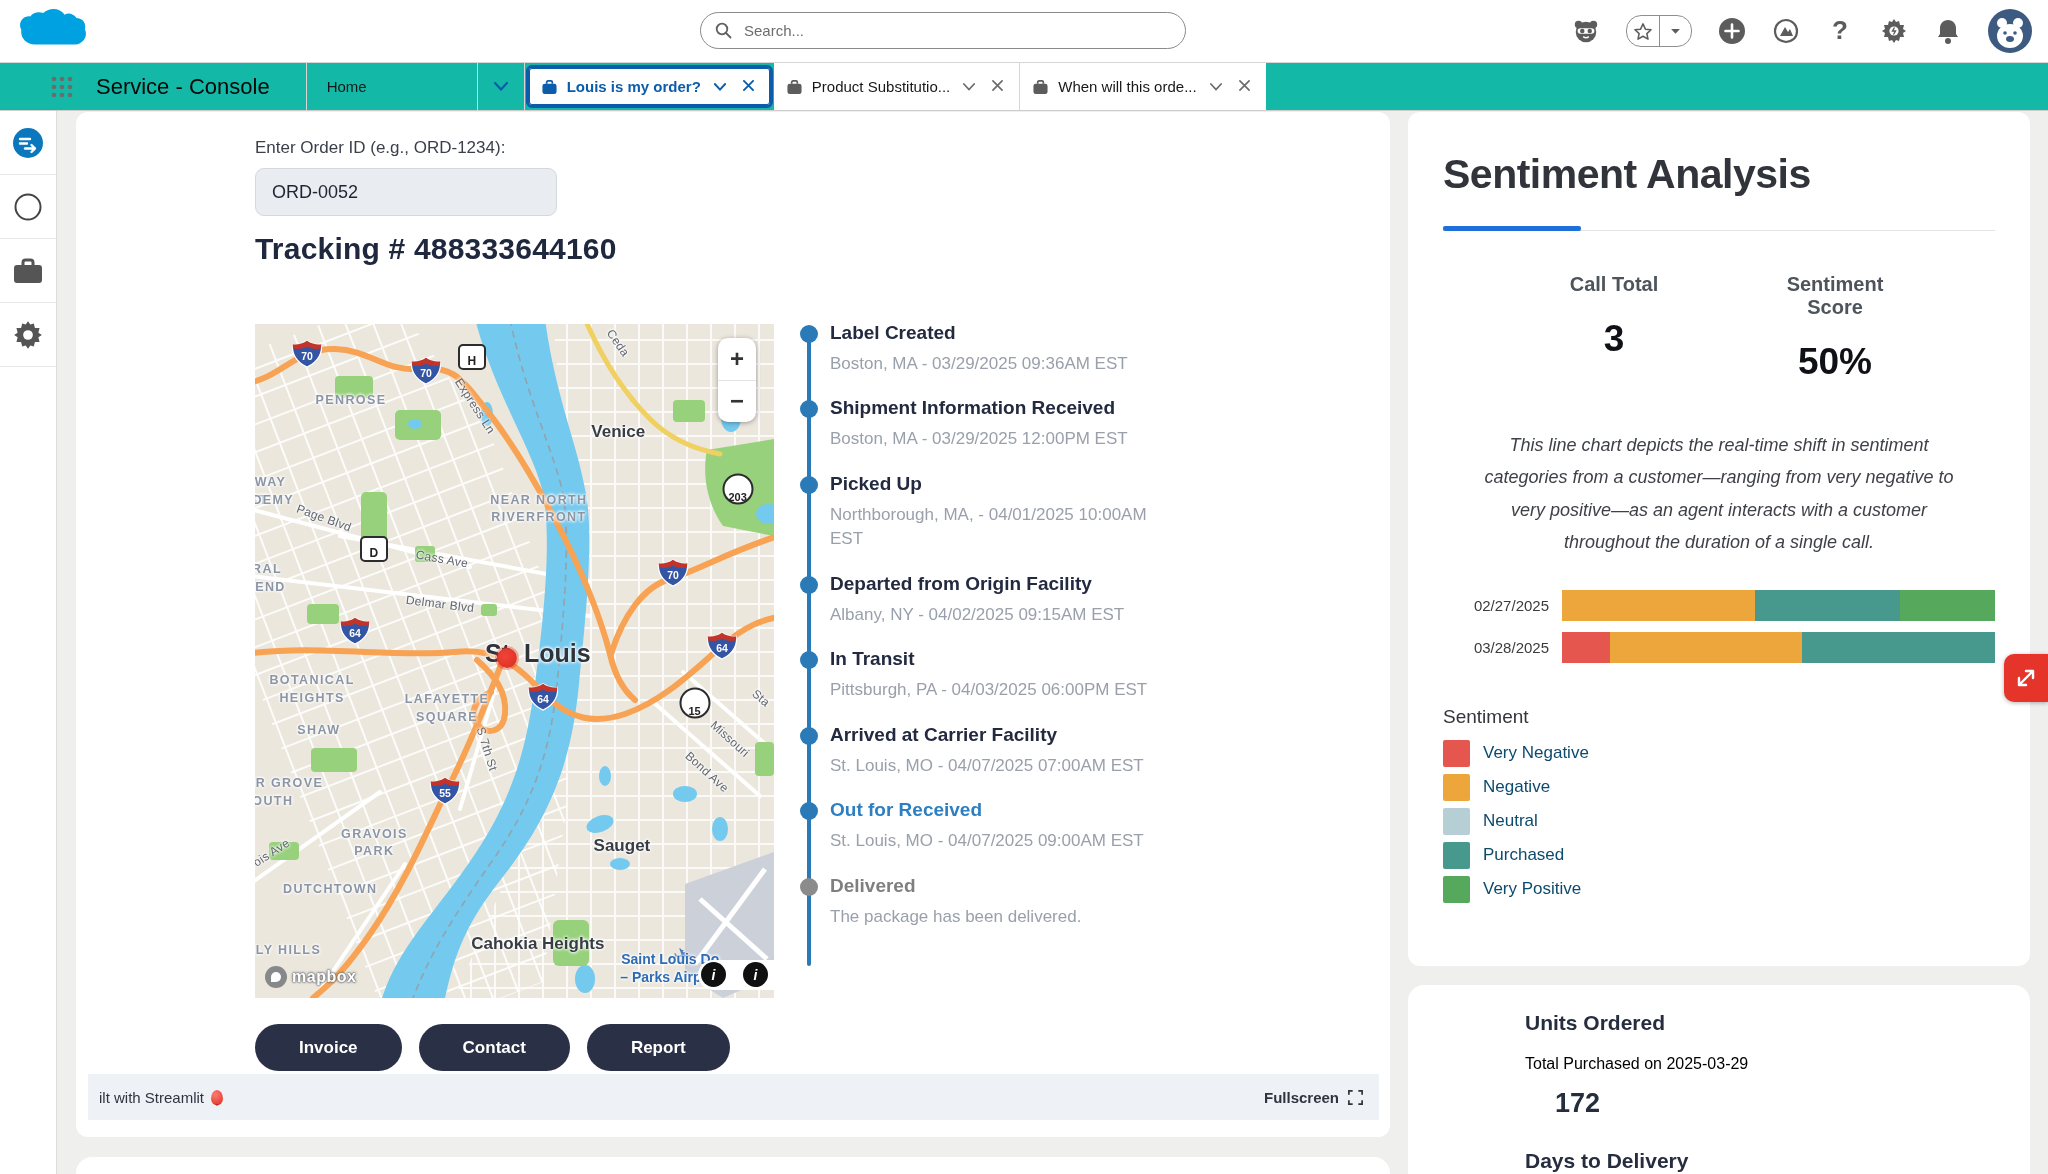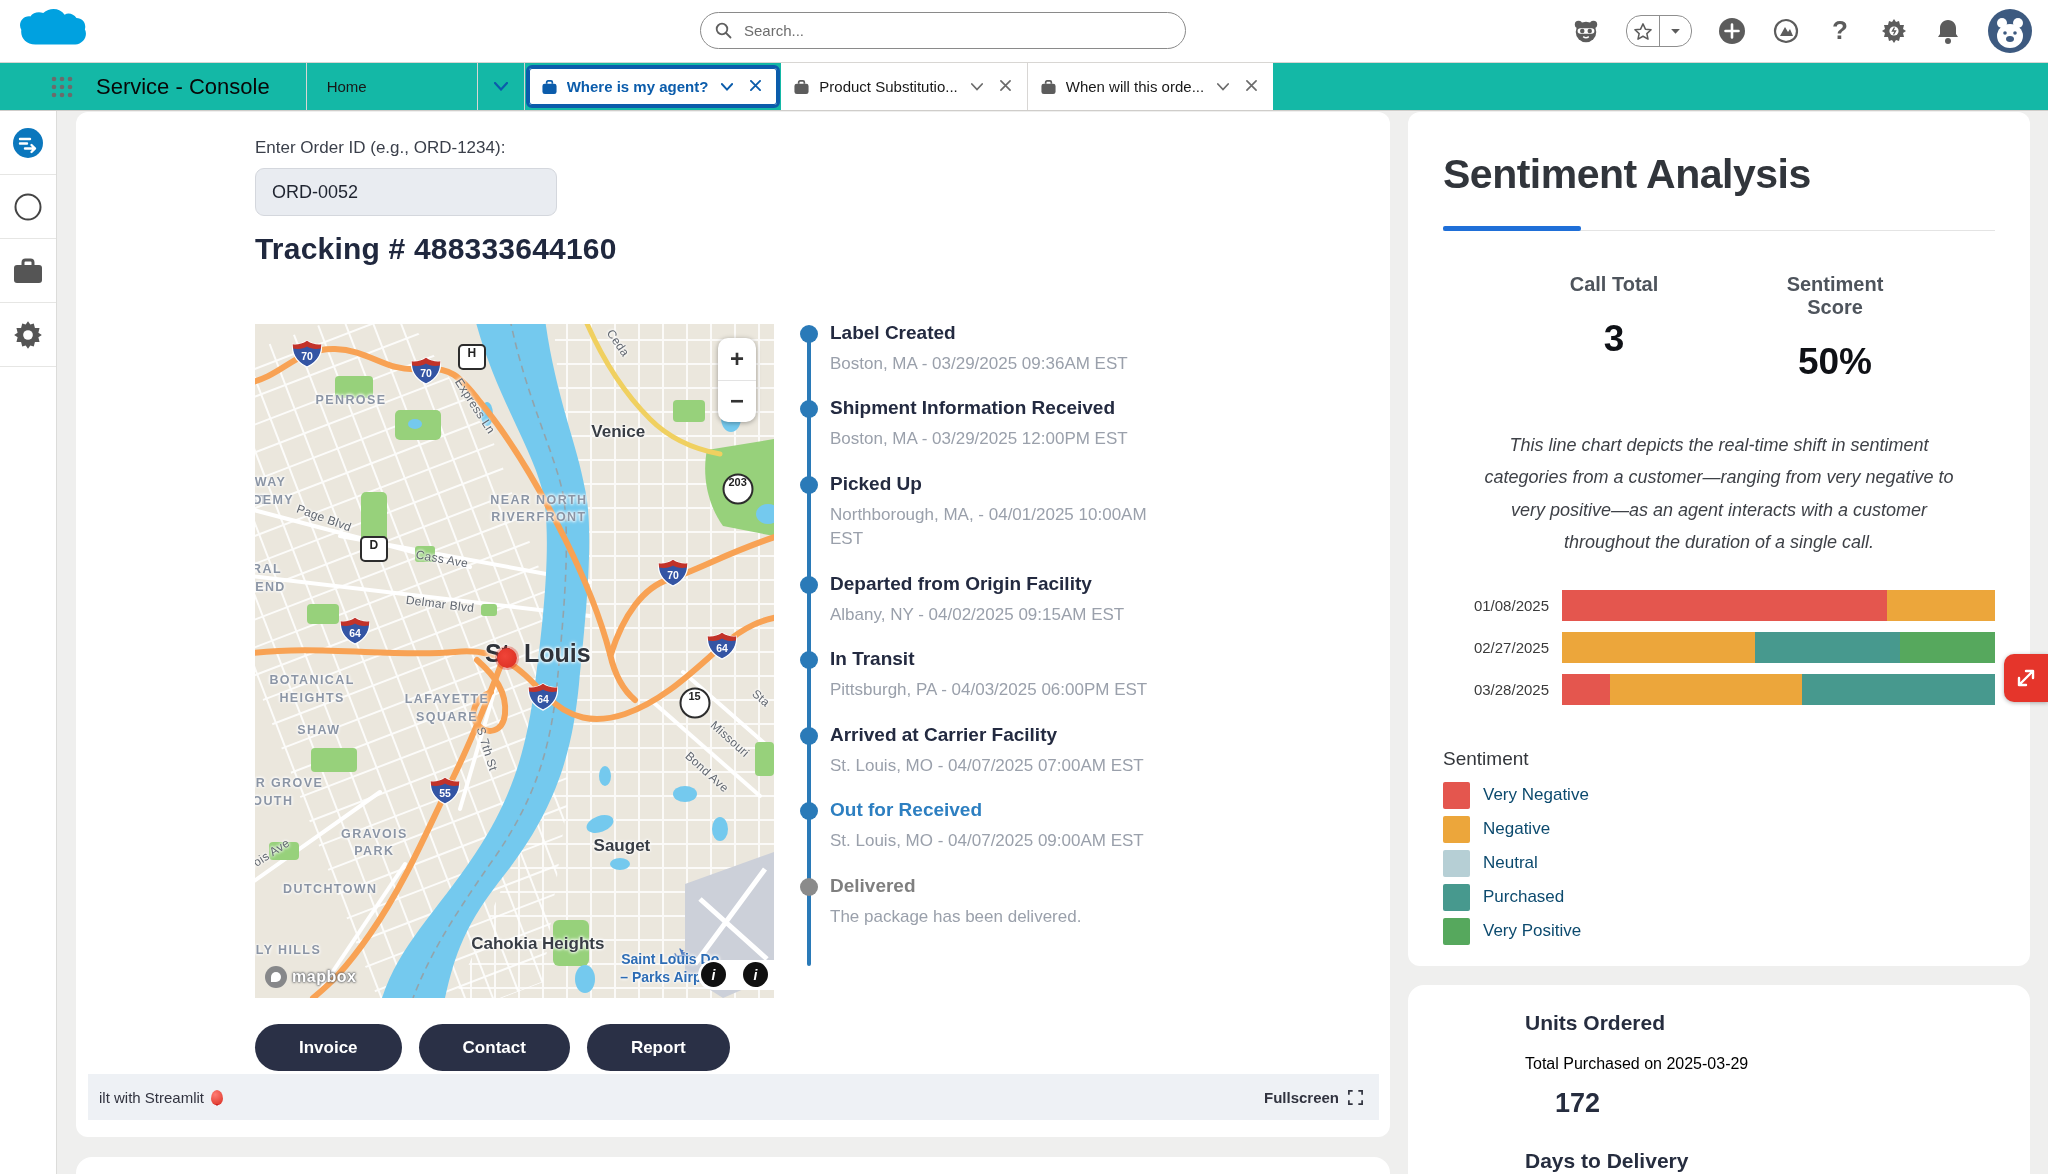"Where is my agent?" span.tlabel { text: Where is my agent -> Louis is my order }
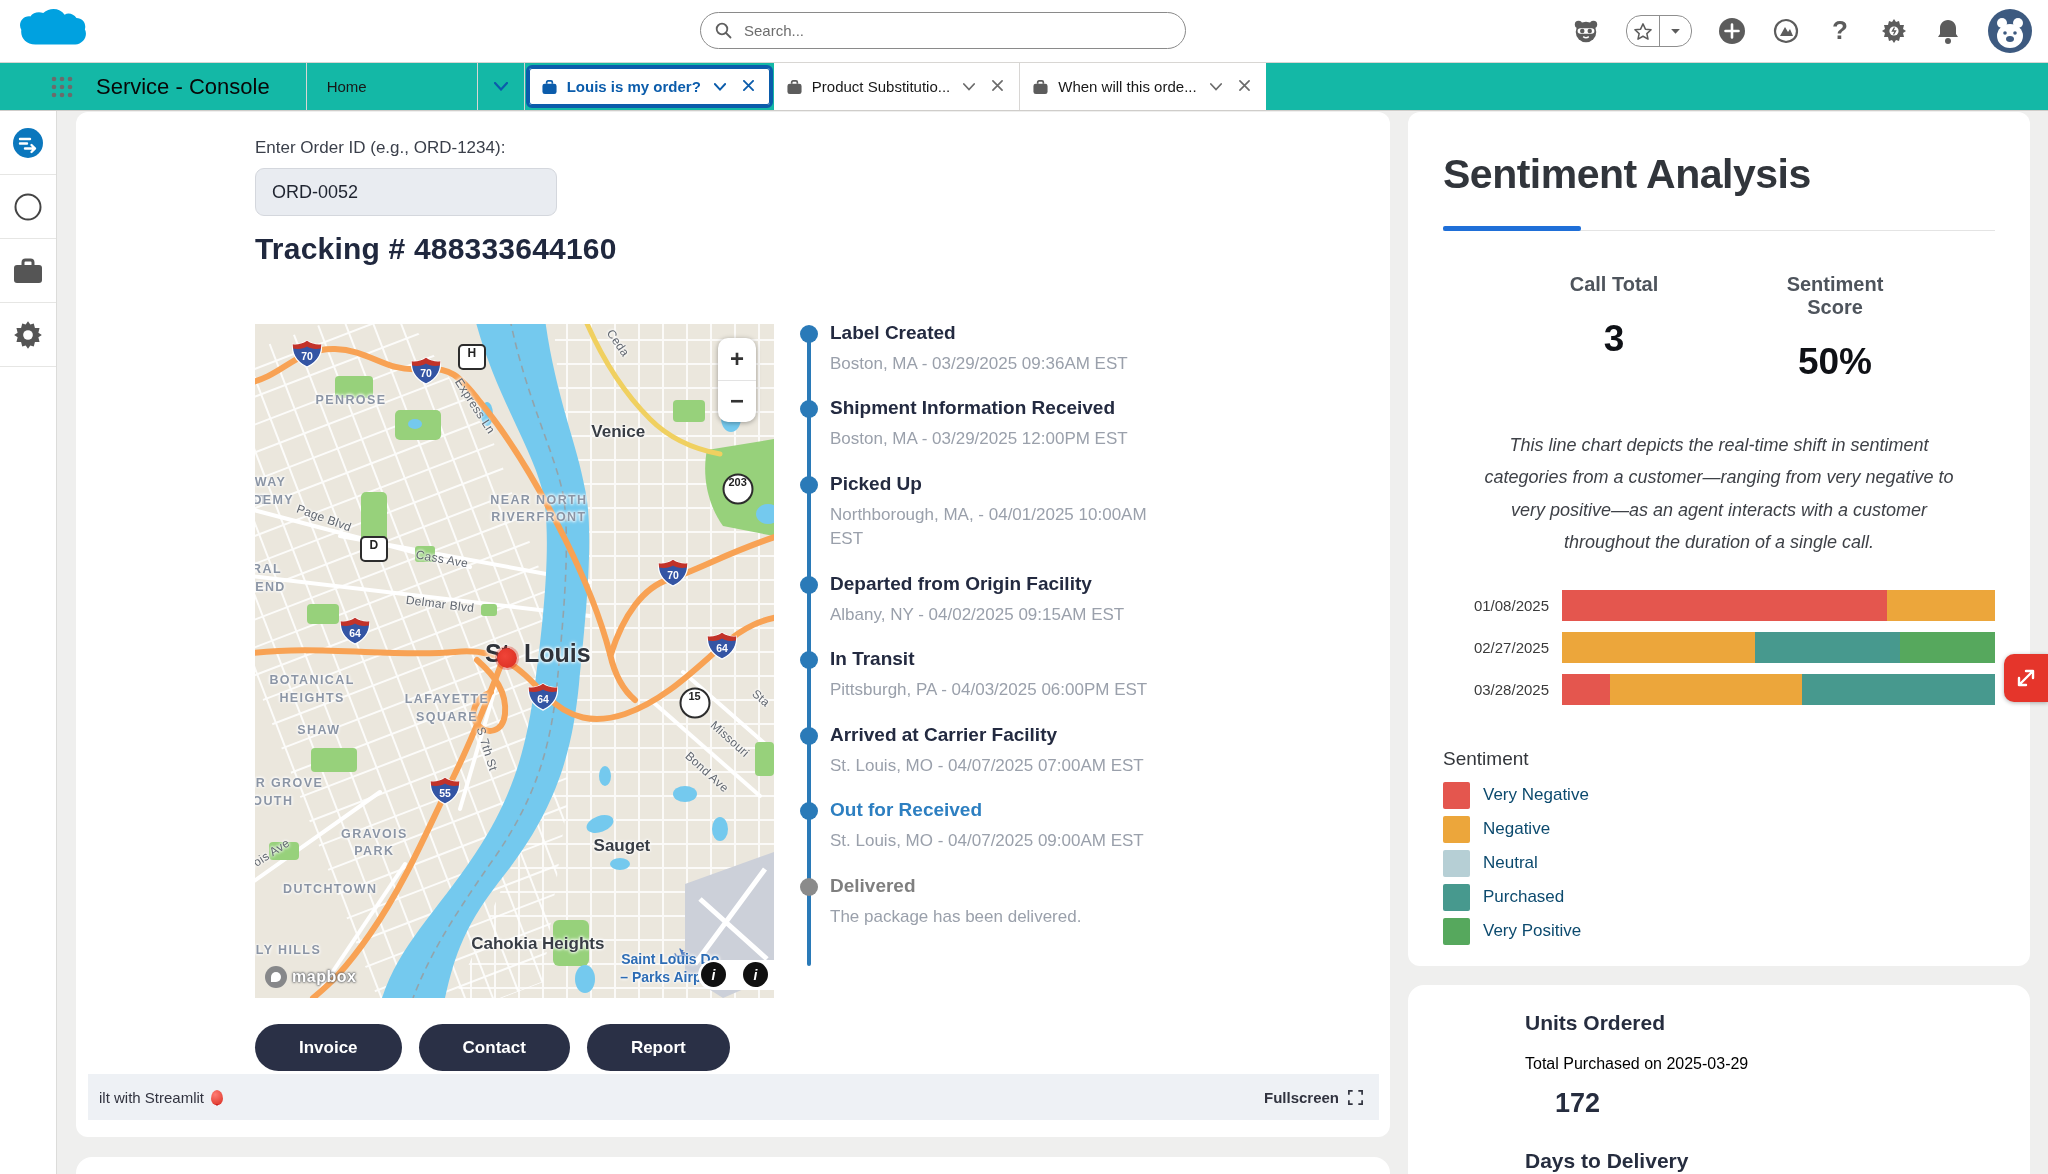"70" .shield { align-items: flex-start -> flex-end }
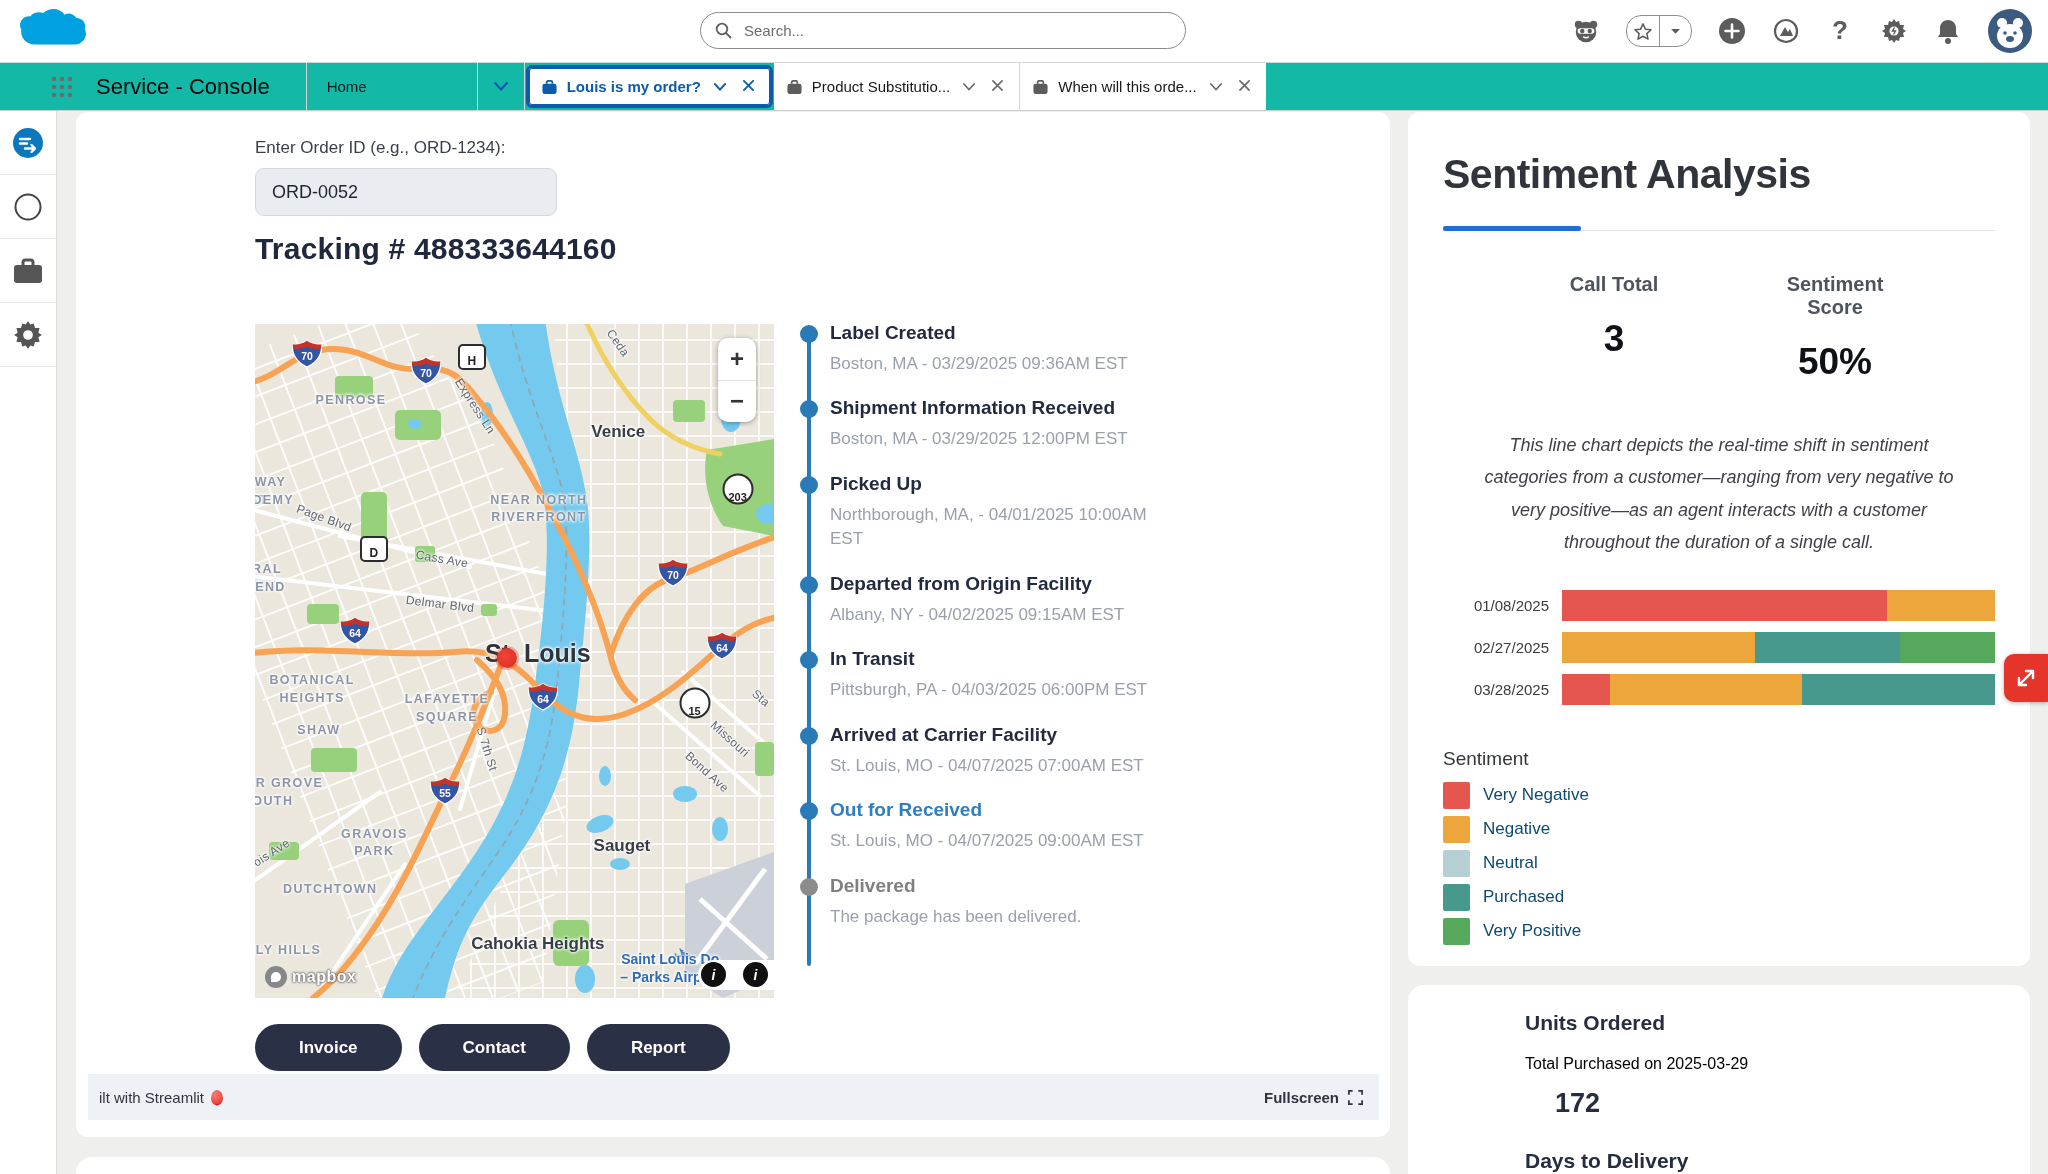"01/08/2025" div.crow { html: <div> <span>01/08/2025</span> <div> <div></div> <div></div> </div> </div> -> none }
